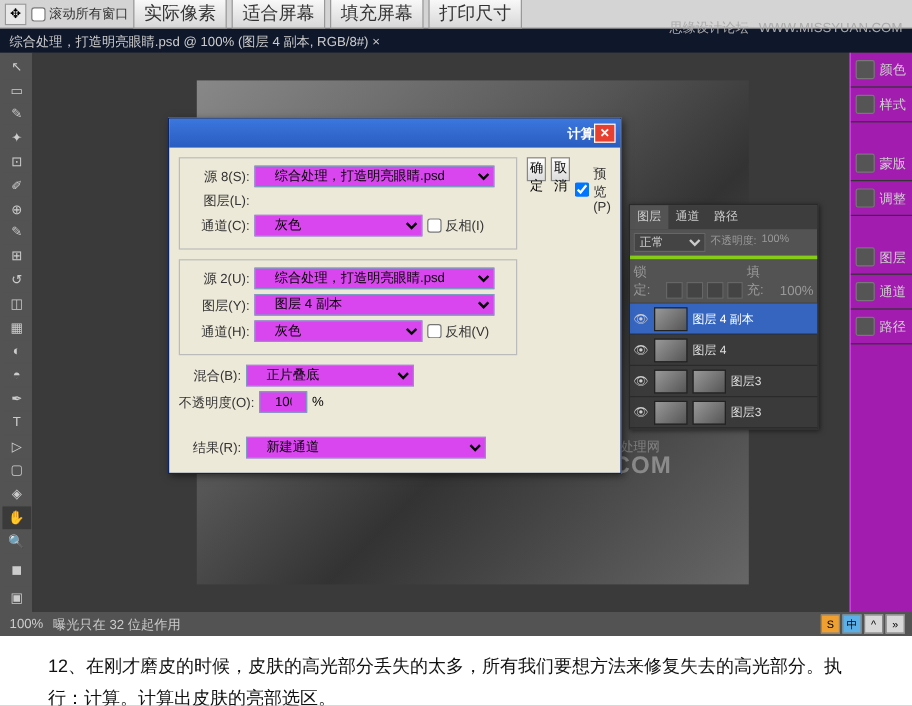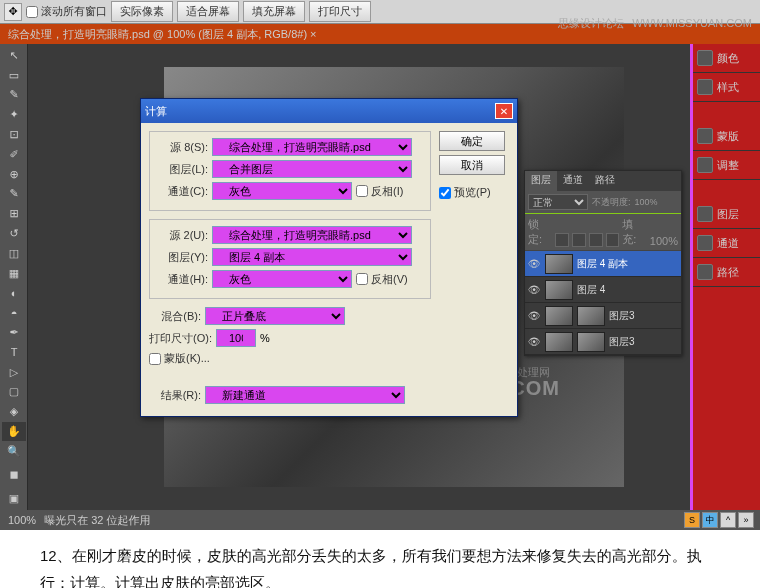"实际像素" .tab-btn { font-size: 11px -> 15px }
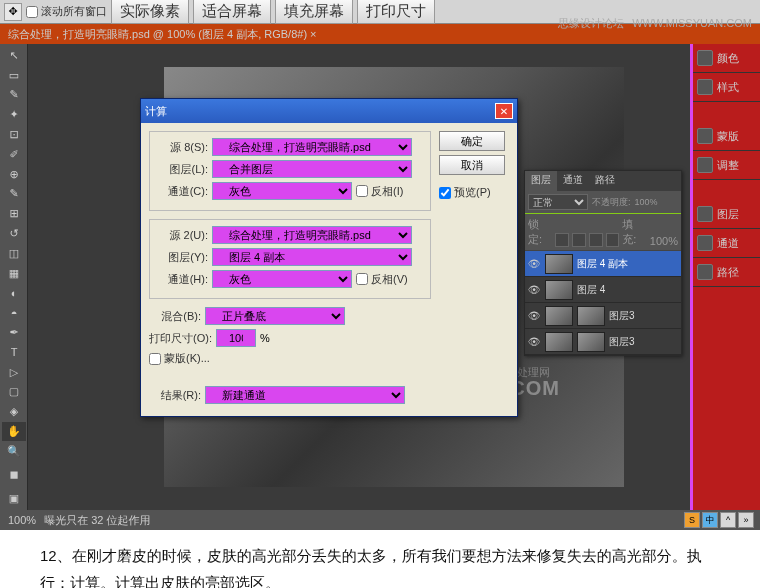"综合处理，打造明亮眼睛.psd @ 100% (图层 4" .doctab { background: #c2410c -> #0f172a }
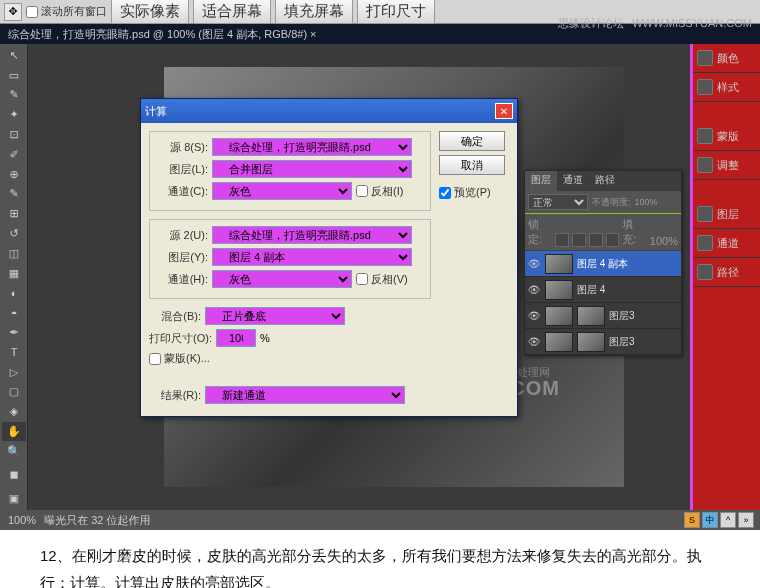"颜色" .rcol { background: #b91c1c -> #a21caf; border-left: 3px solid #d946ef -> 1px solid #d946ef; width: 70px -> 52px }
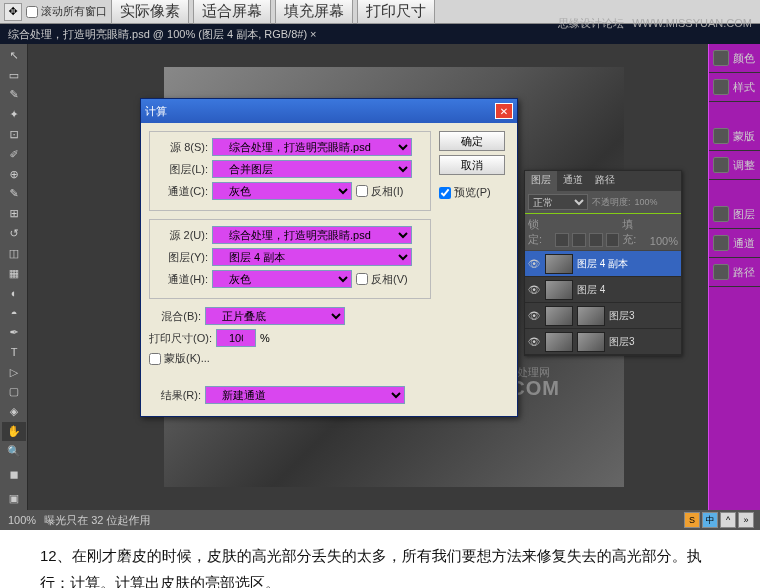"计算" .dlg-title { font-weight: normal -> bold; justify-content: space-between -> flex-end }
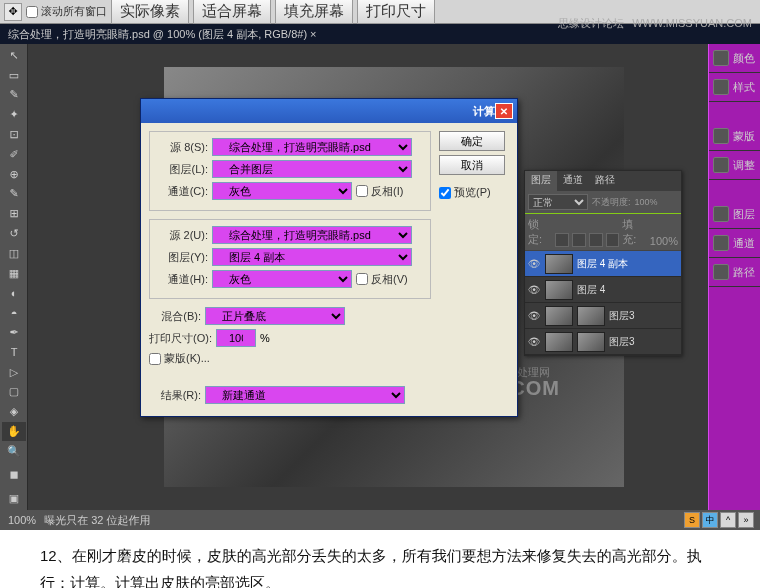"确定" .dlg-right { flex-direction: column -> row }
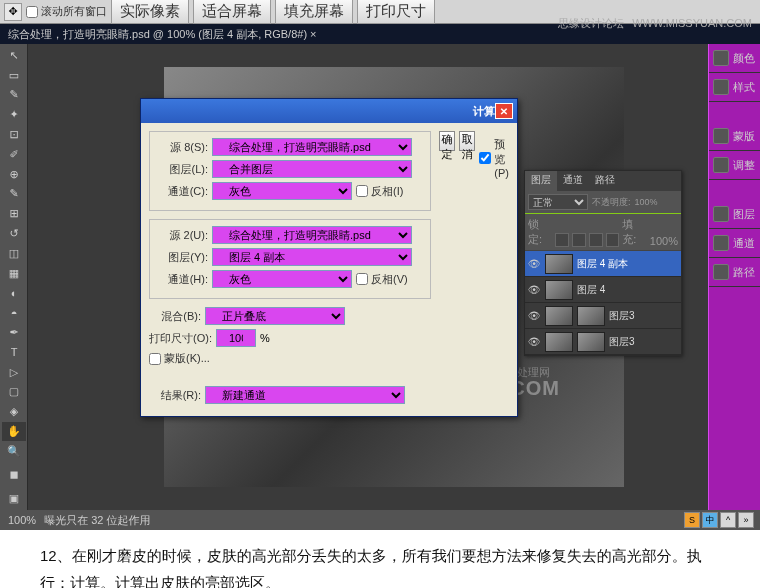"合并图层" select.sel-wide { html: <select><option>合并图层</option></select> -> none }
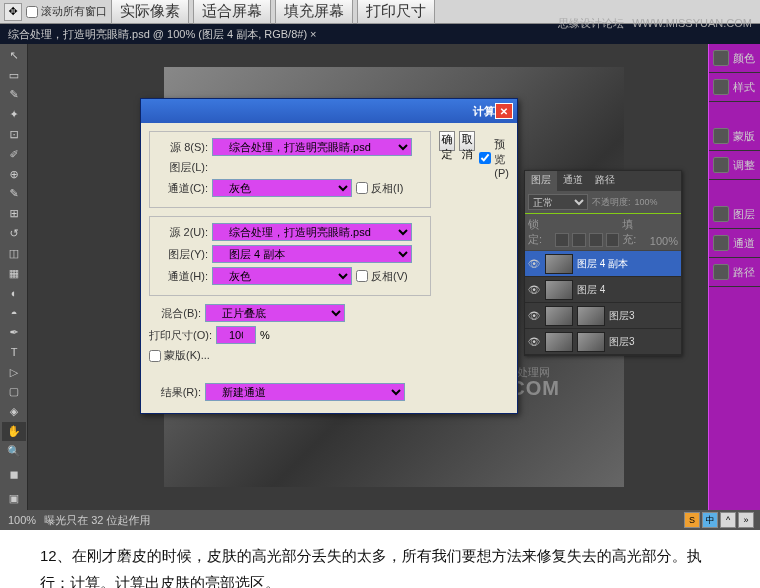"正常" .lyr-opts { align-items: center -> none; border-bottom: 1px solid #84cc16 -> 3px solid #84cc16 }
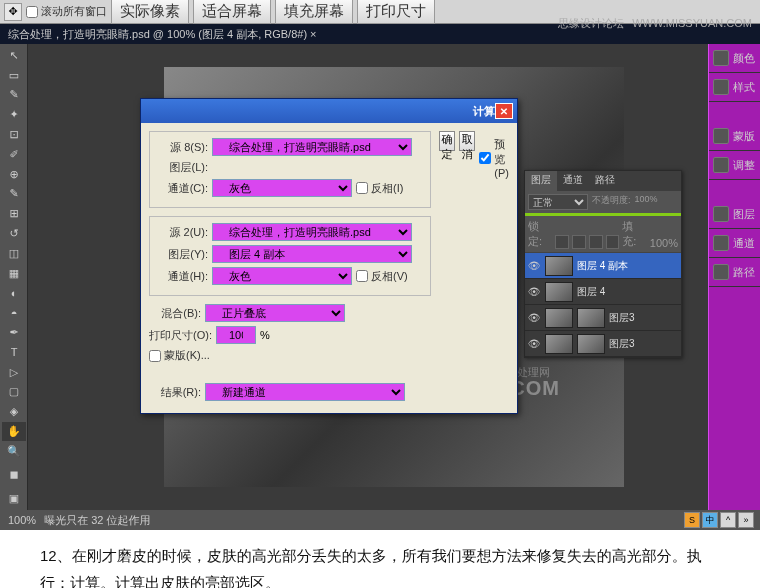"打印尺寸(O):" label { text: 打印尺寸 -> 不透明度 }
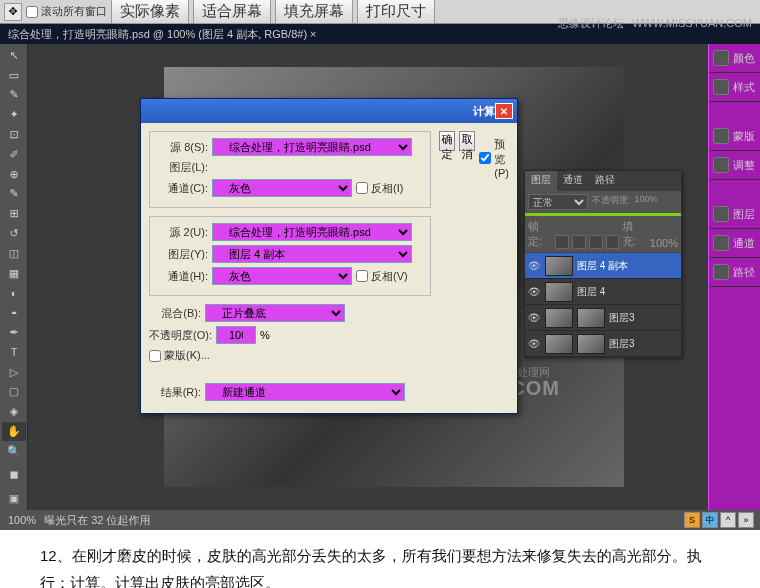"蒙版(K)..." div.row { html: <div> <label> <input> <span>蒙版(K)...</span> </label> </div> -> none }
